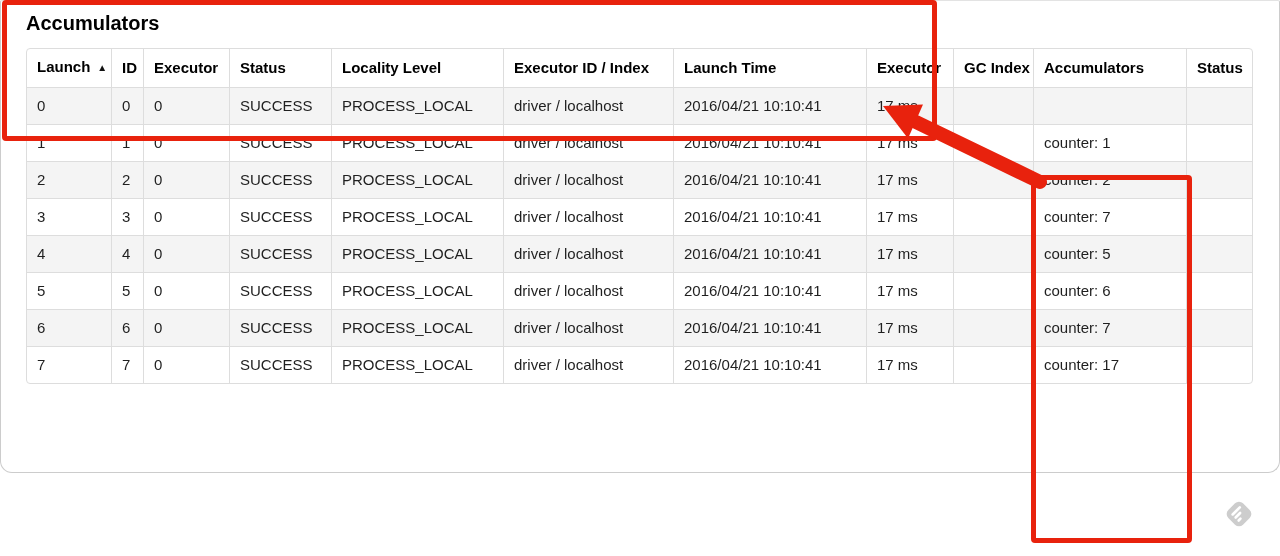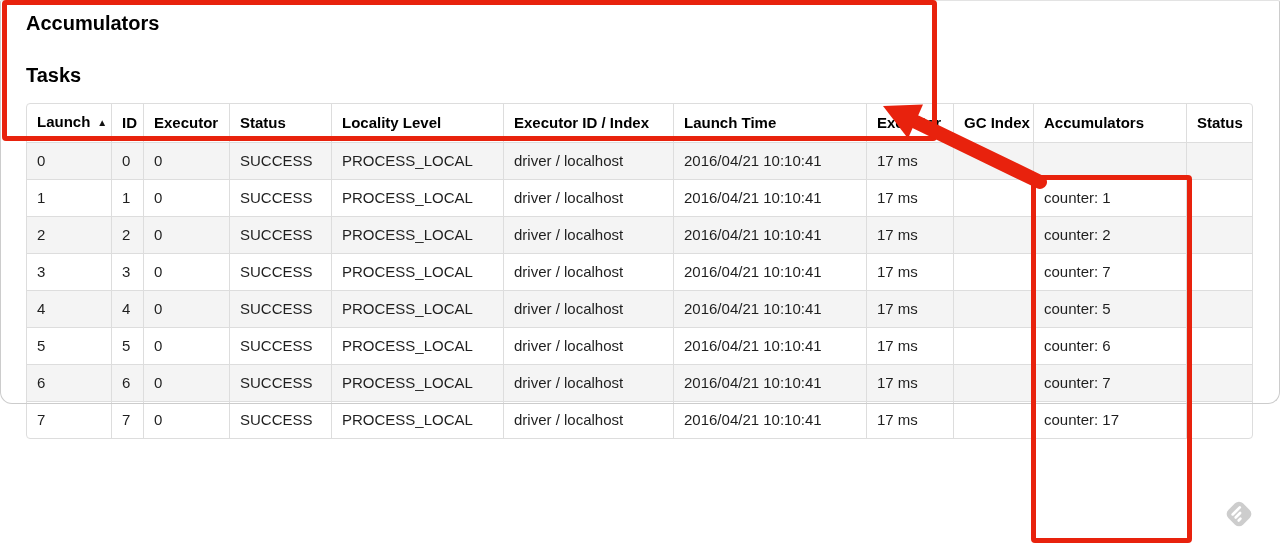"Accumulators" .page { height: 404px -> 473px }
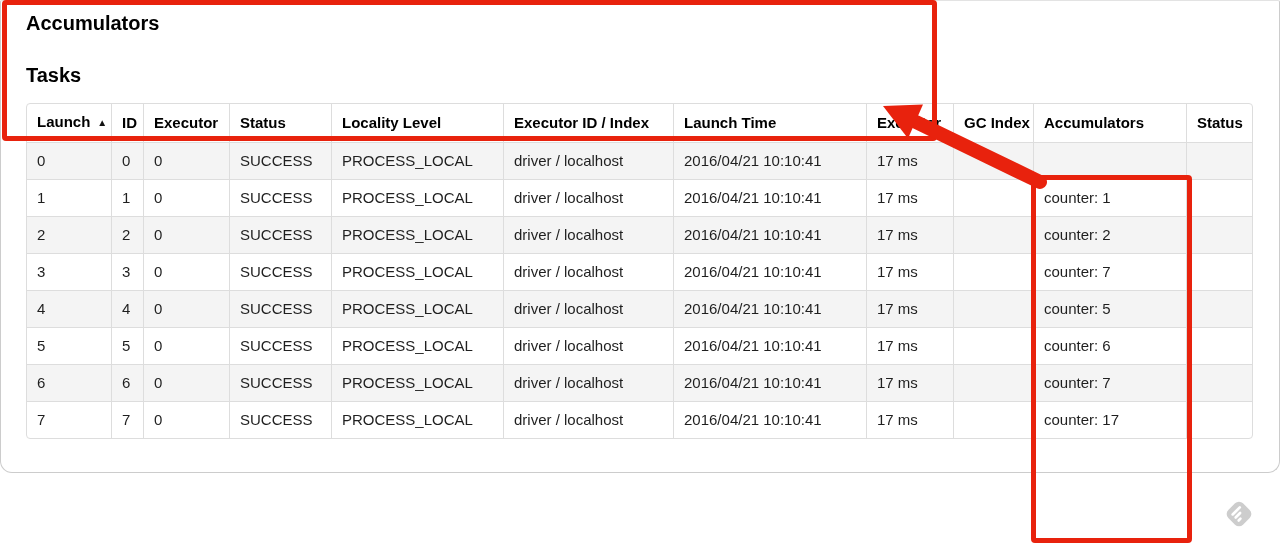"Tasks" h2.section-title { html: <h2>Tasks</h2> -> none }
